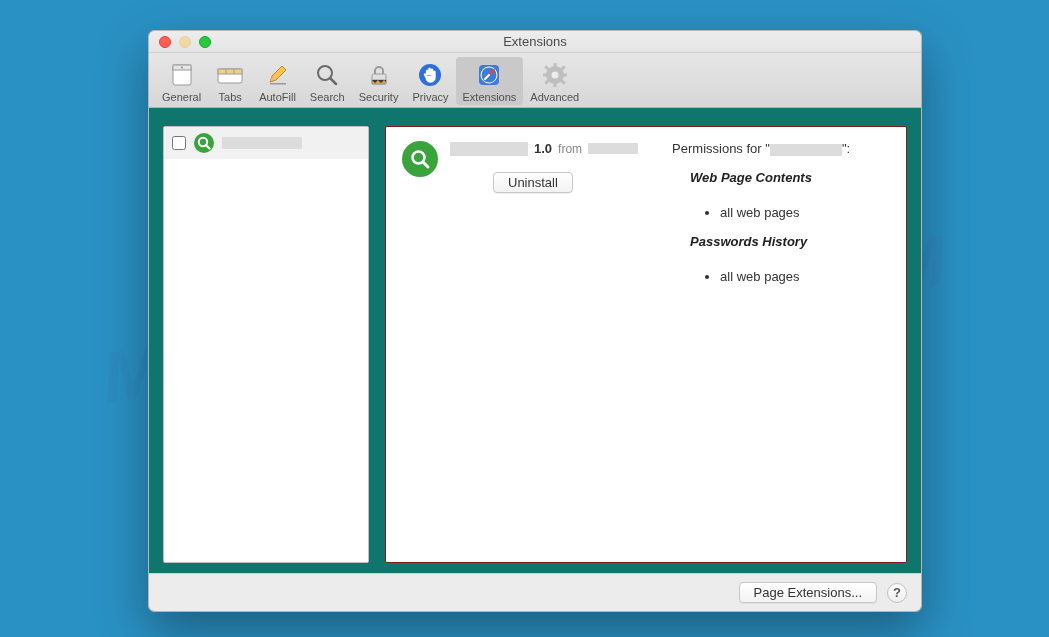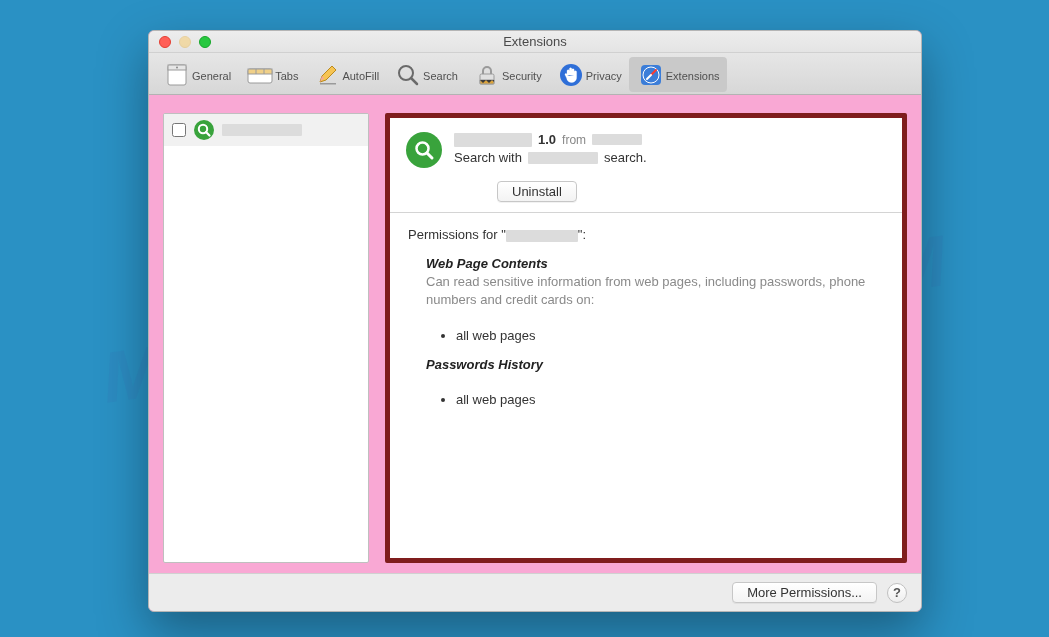"Extensions" .window { background: #f9a8d4 -> #0f766e }
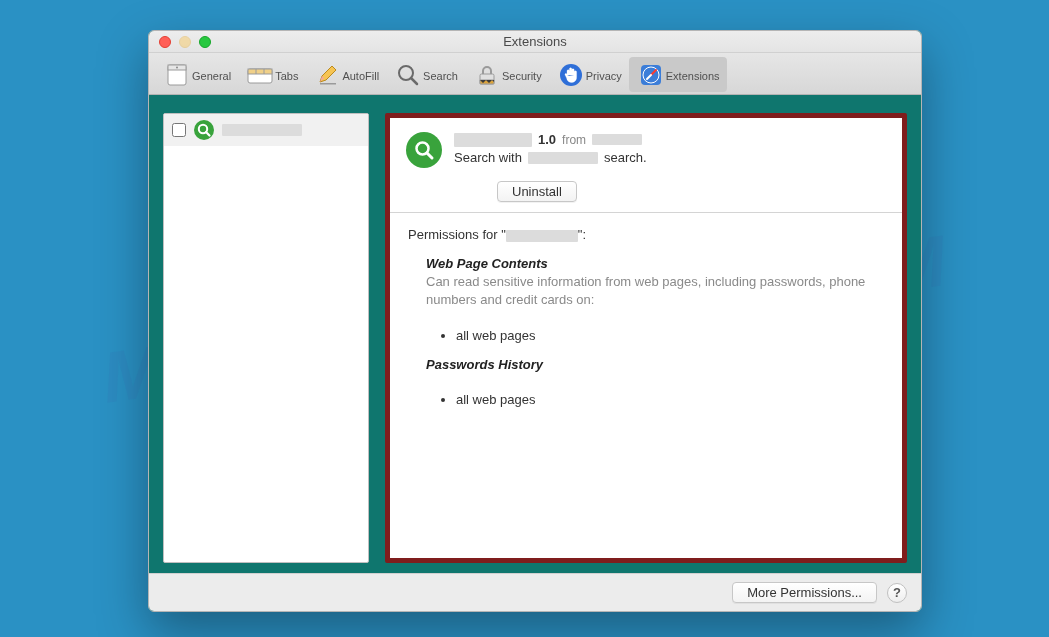"General" .toolbtn { flex-direction: row -> column }
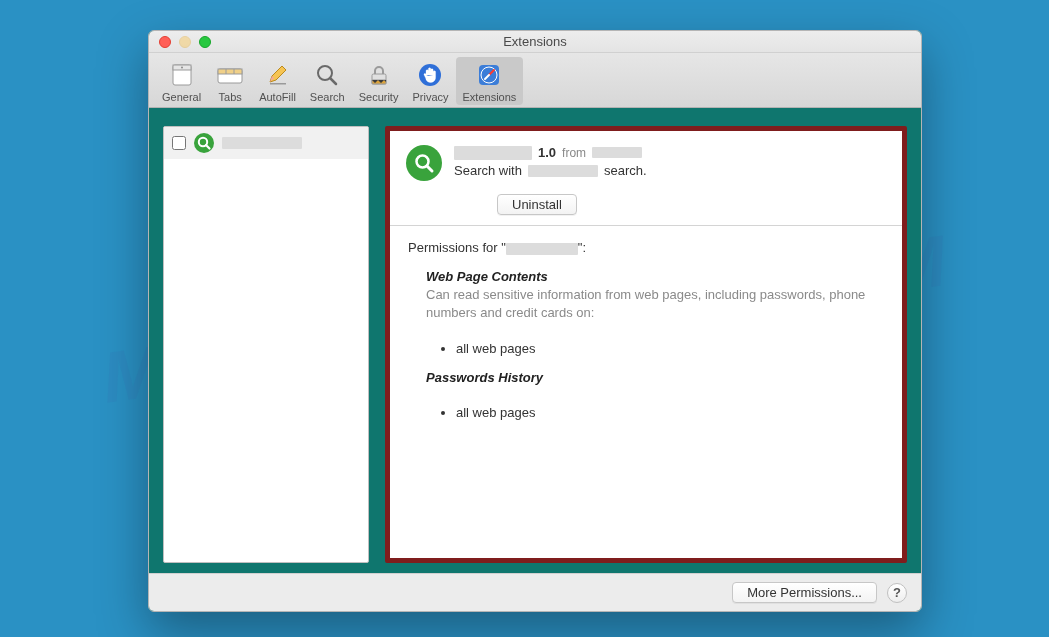"Advanced" div.toolbtn { html: none -> <div> <div> <svg> <circle></circle> <circle></circle> <g> <rect></rect> <rect></rect> <rect></rect> <rect></rect> <rect></rect> <rect></rect> <rect></rect> <rect></rect> </g> </svg> </div> <div>Advanced</div> </div> }
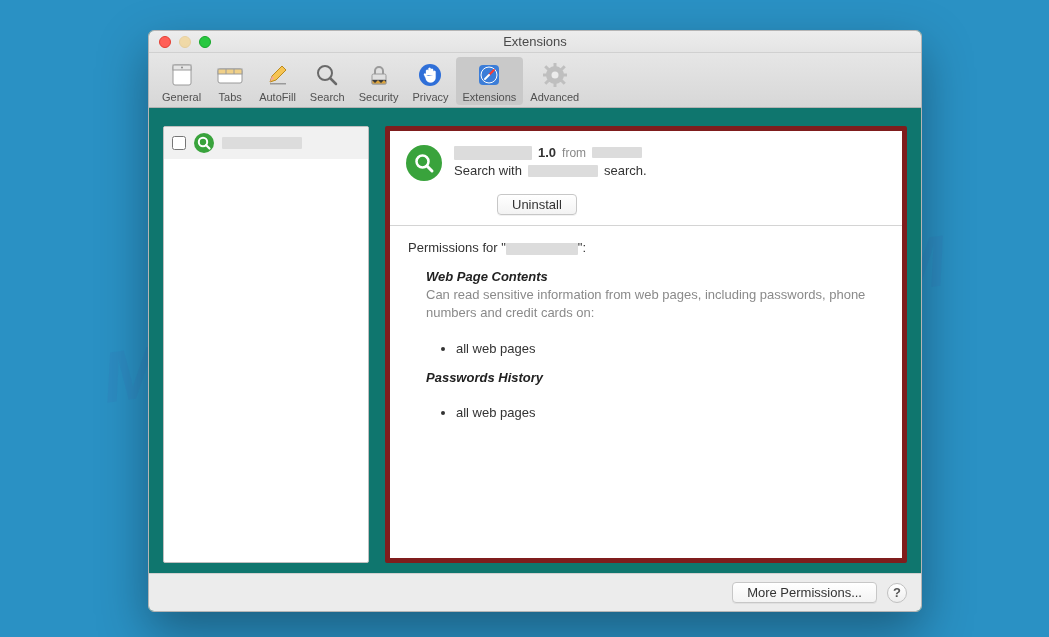"1.0" .main { border: 5px solid #7f1d1d -> 1px solid #7f1d1d; flex-direction: column -> row }
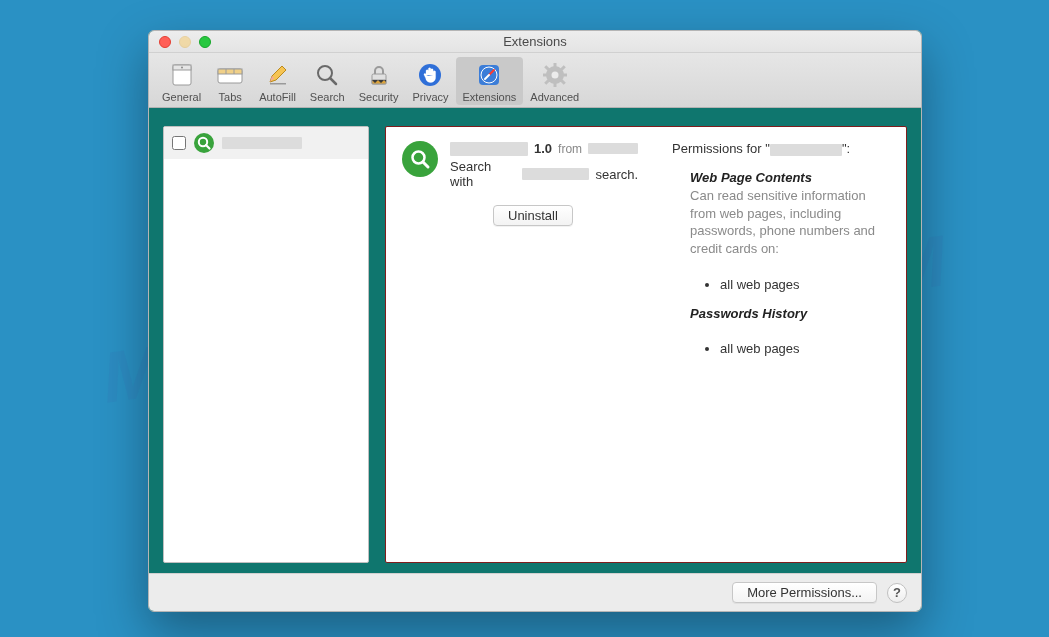"Search with" div.row2 { html: <div> <span>Search with</span> <span></span> <span>search.</span> </div> -> none }
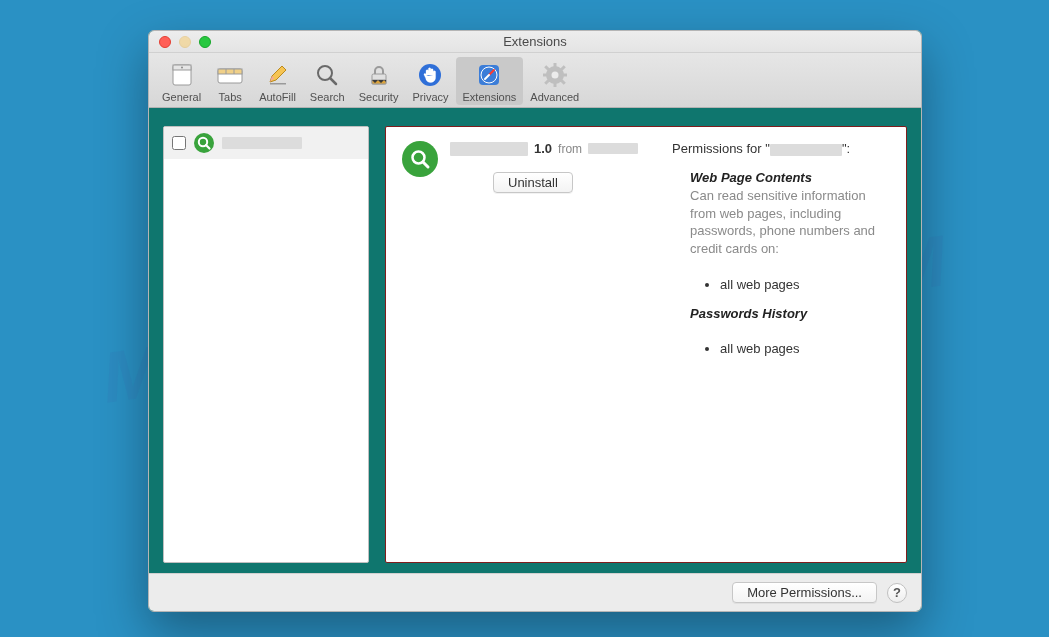"Can read sensitive information from" div.desc { html: <div>Can read sensitive information from web pages, including passwords, phone numbers and credit cards on:</div> -> none }
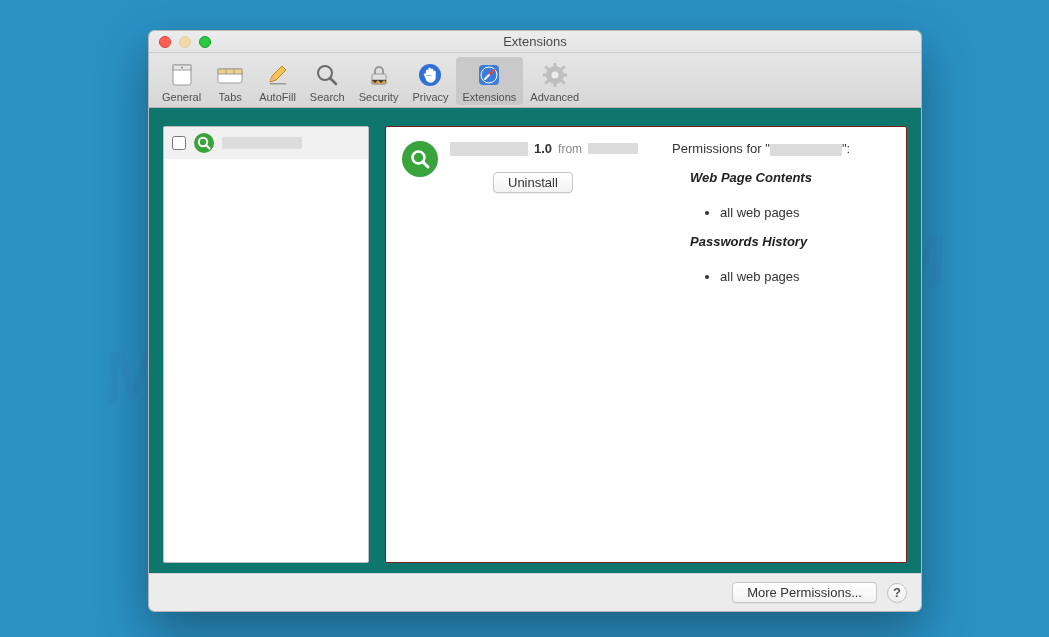"More Permissions..." button.mac-button { text: More Permissions -> Page Extensions }
